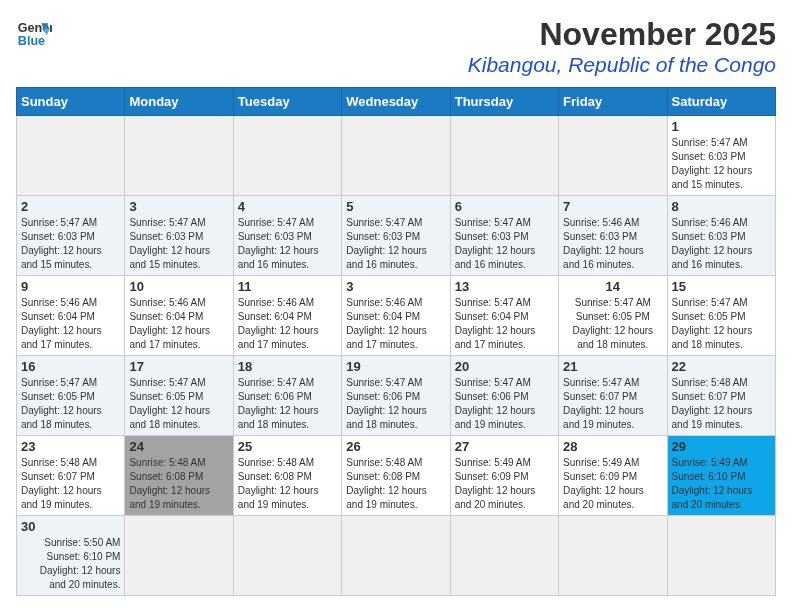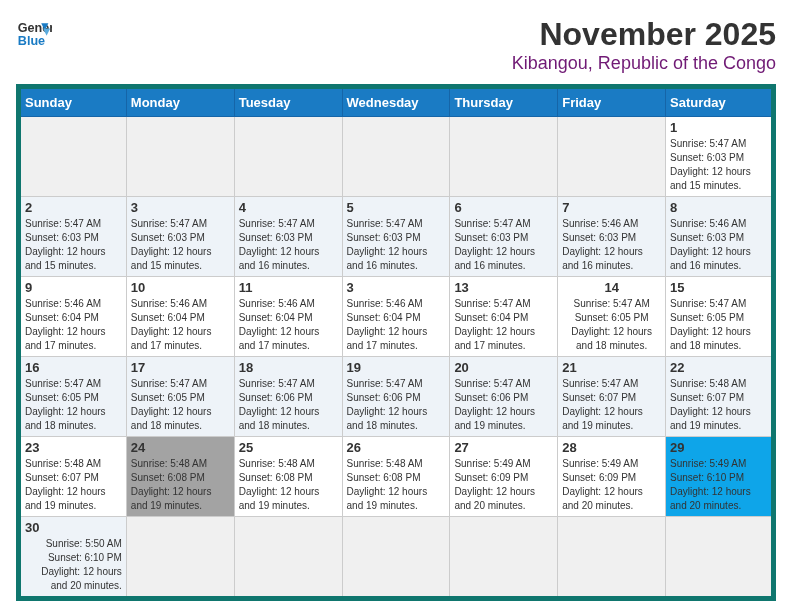"Kibangou, Republic of the Congo" .location { color: #701a75 -> #1d4ed8; font-size: 18px -> 21px; font-style: none -> italic }
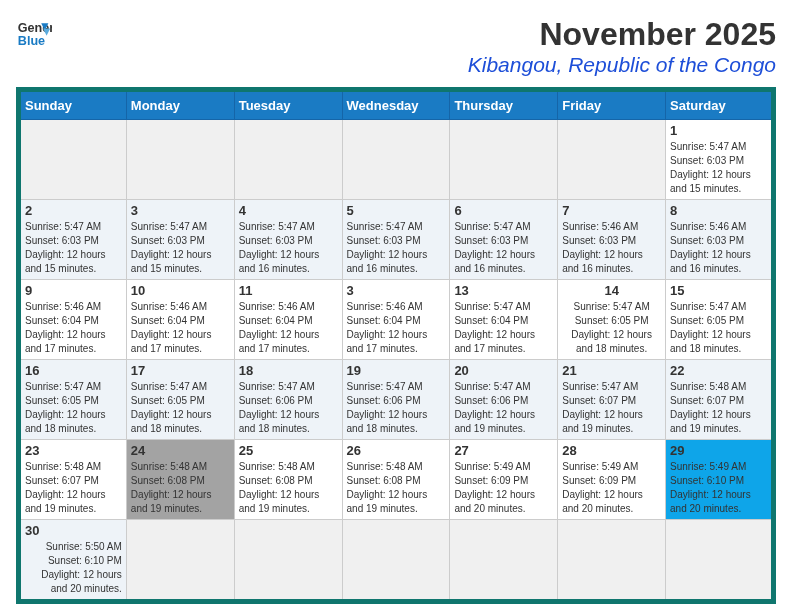"Sunday" .calendar-table { border: 5px solid #0f766e -> 1px solid #0f766e }
